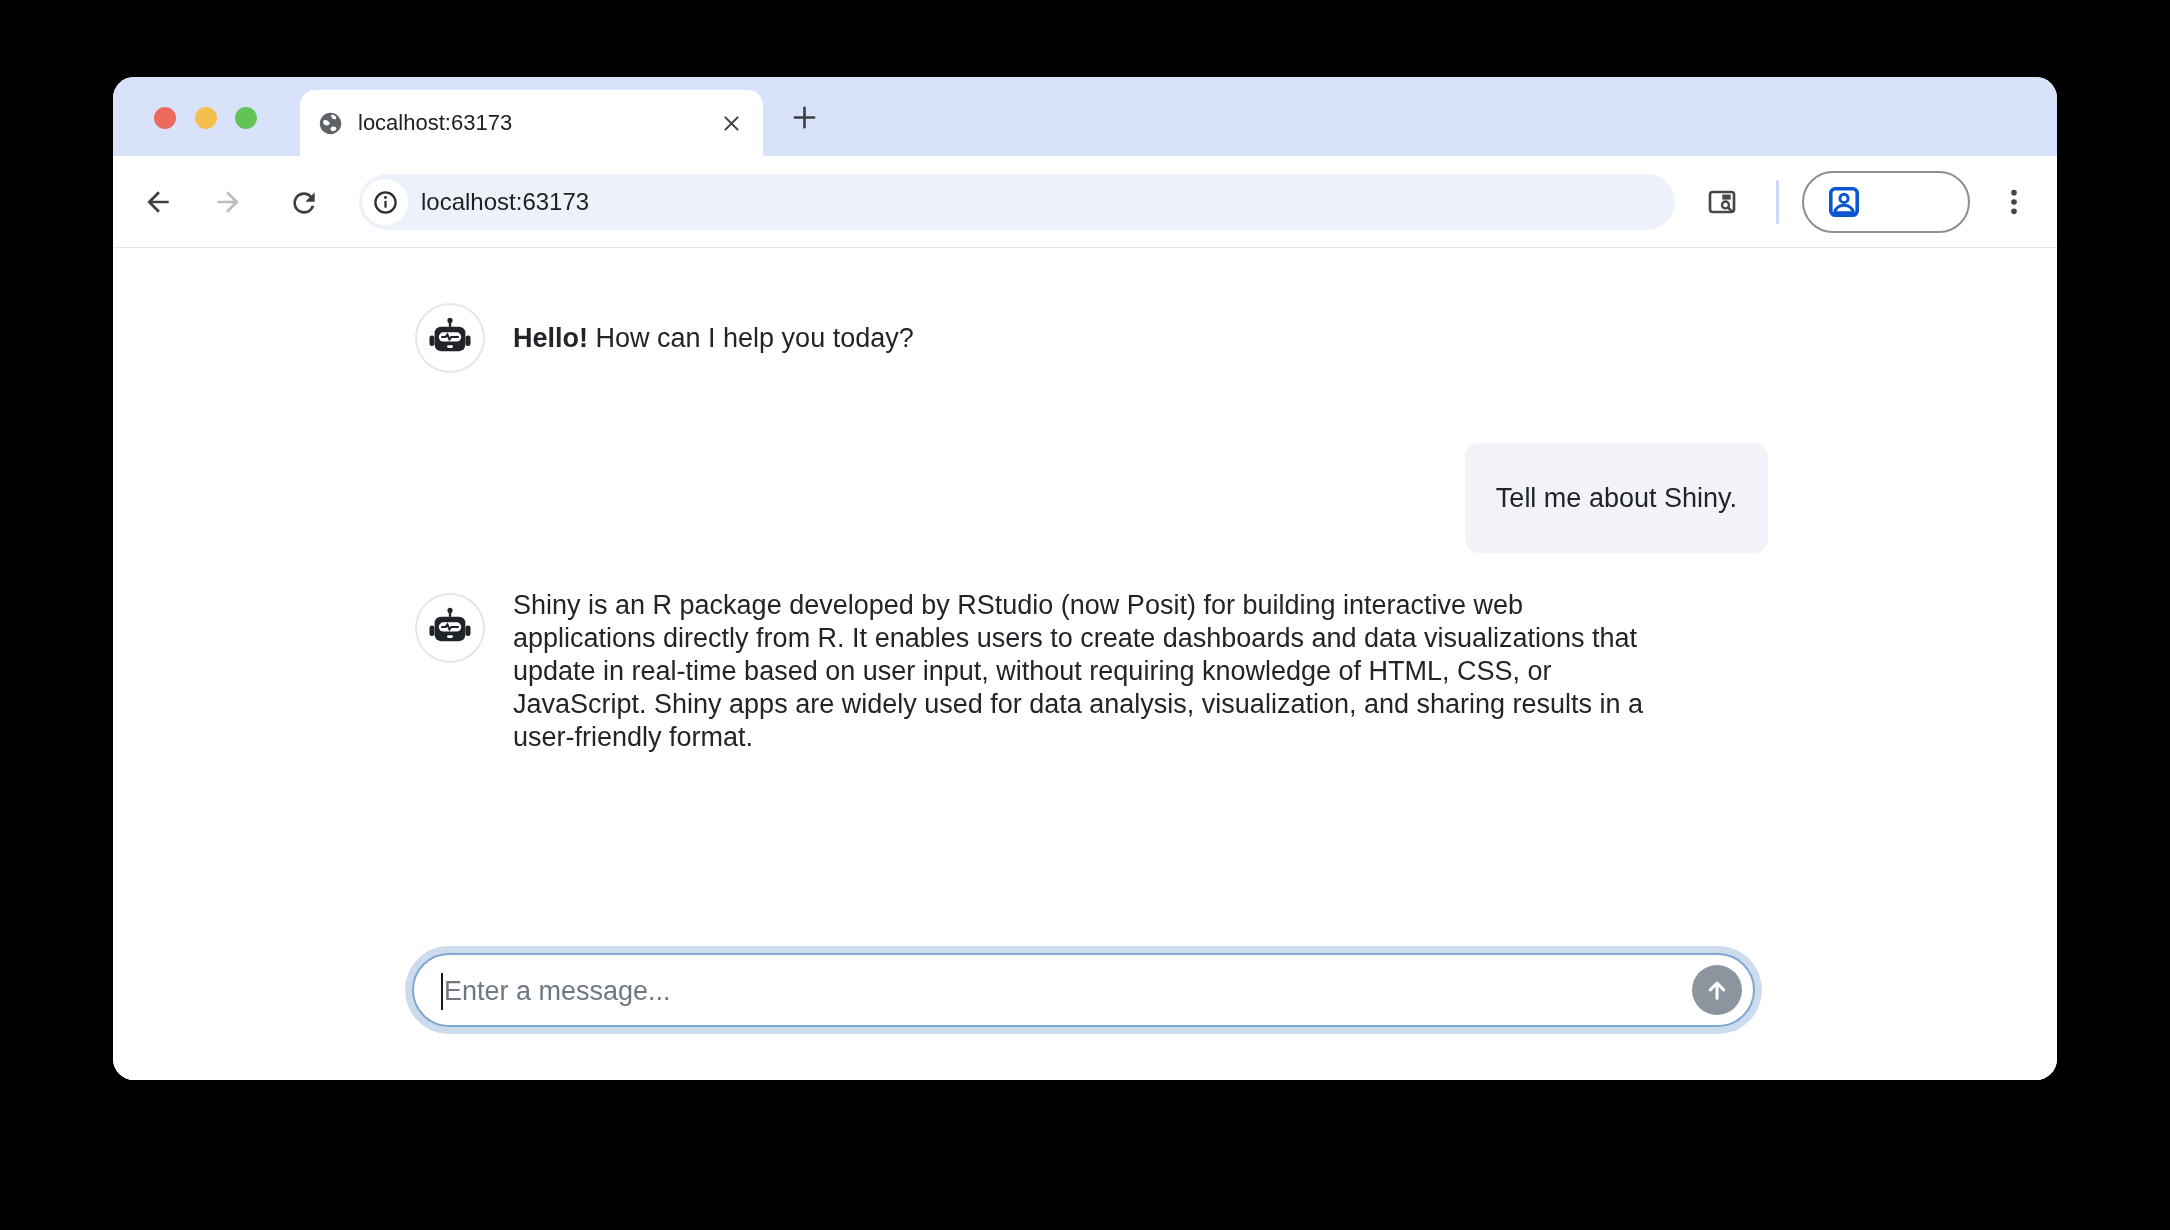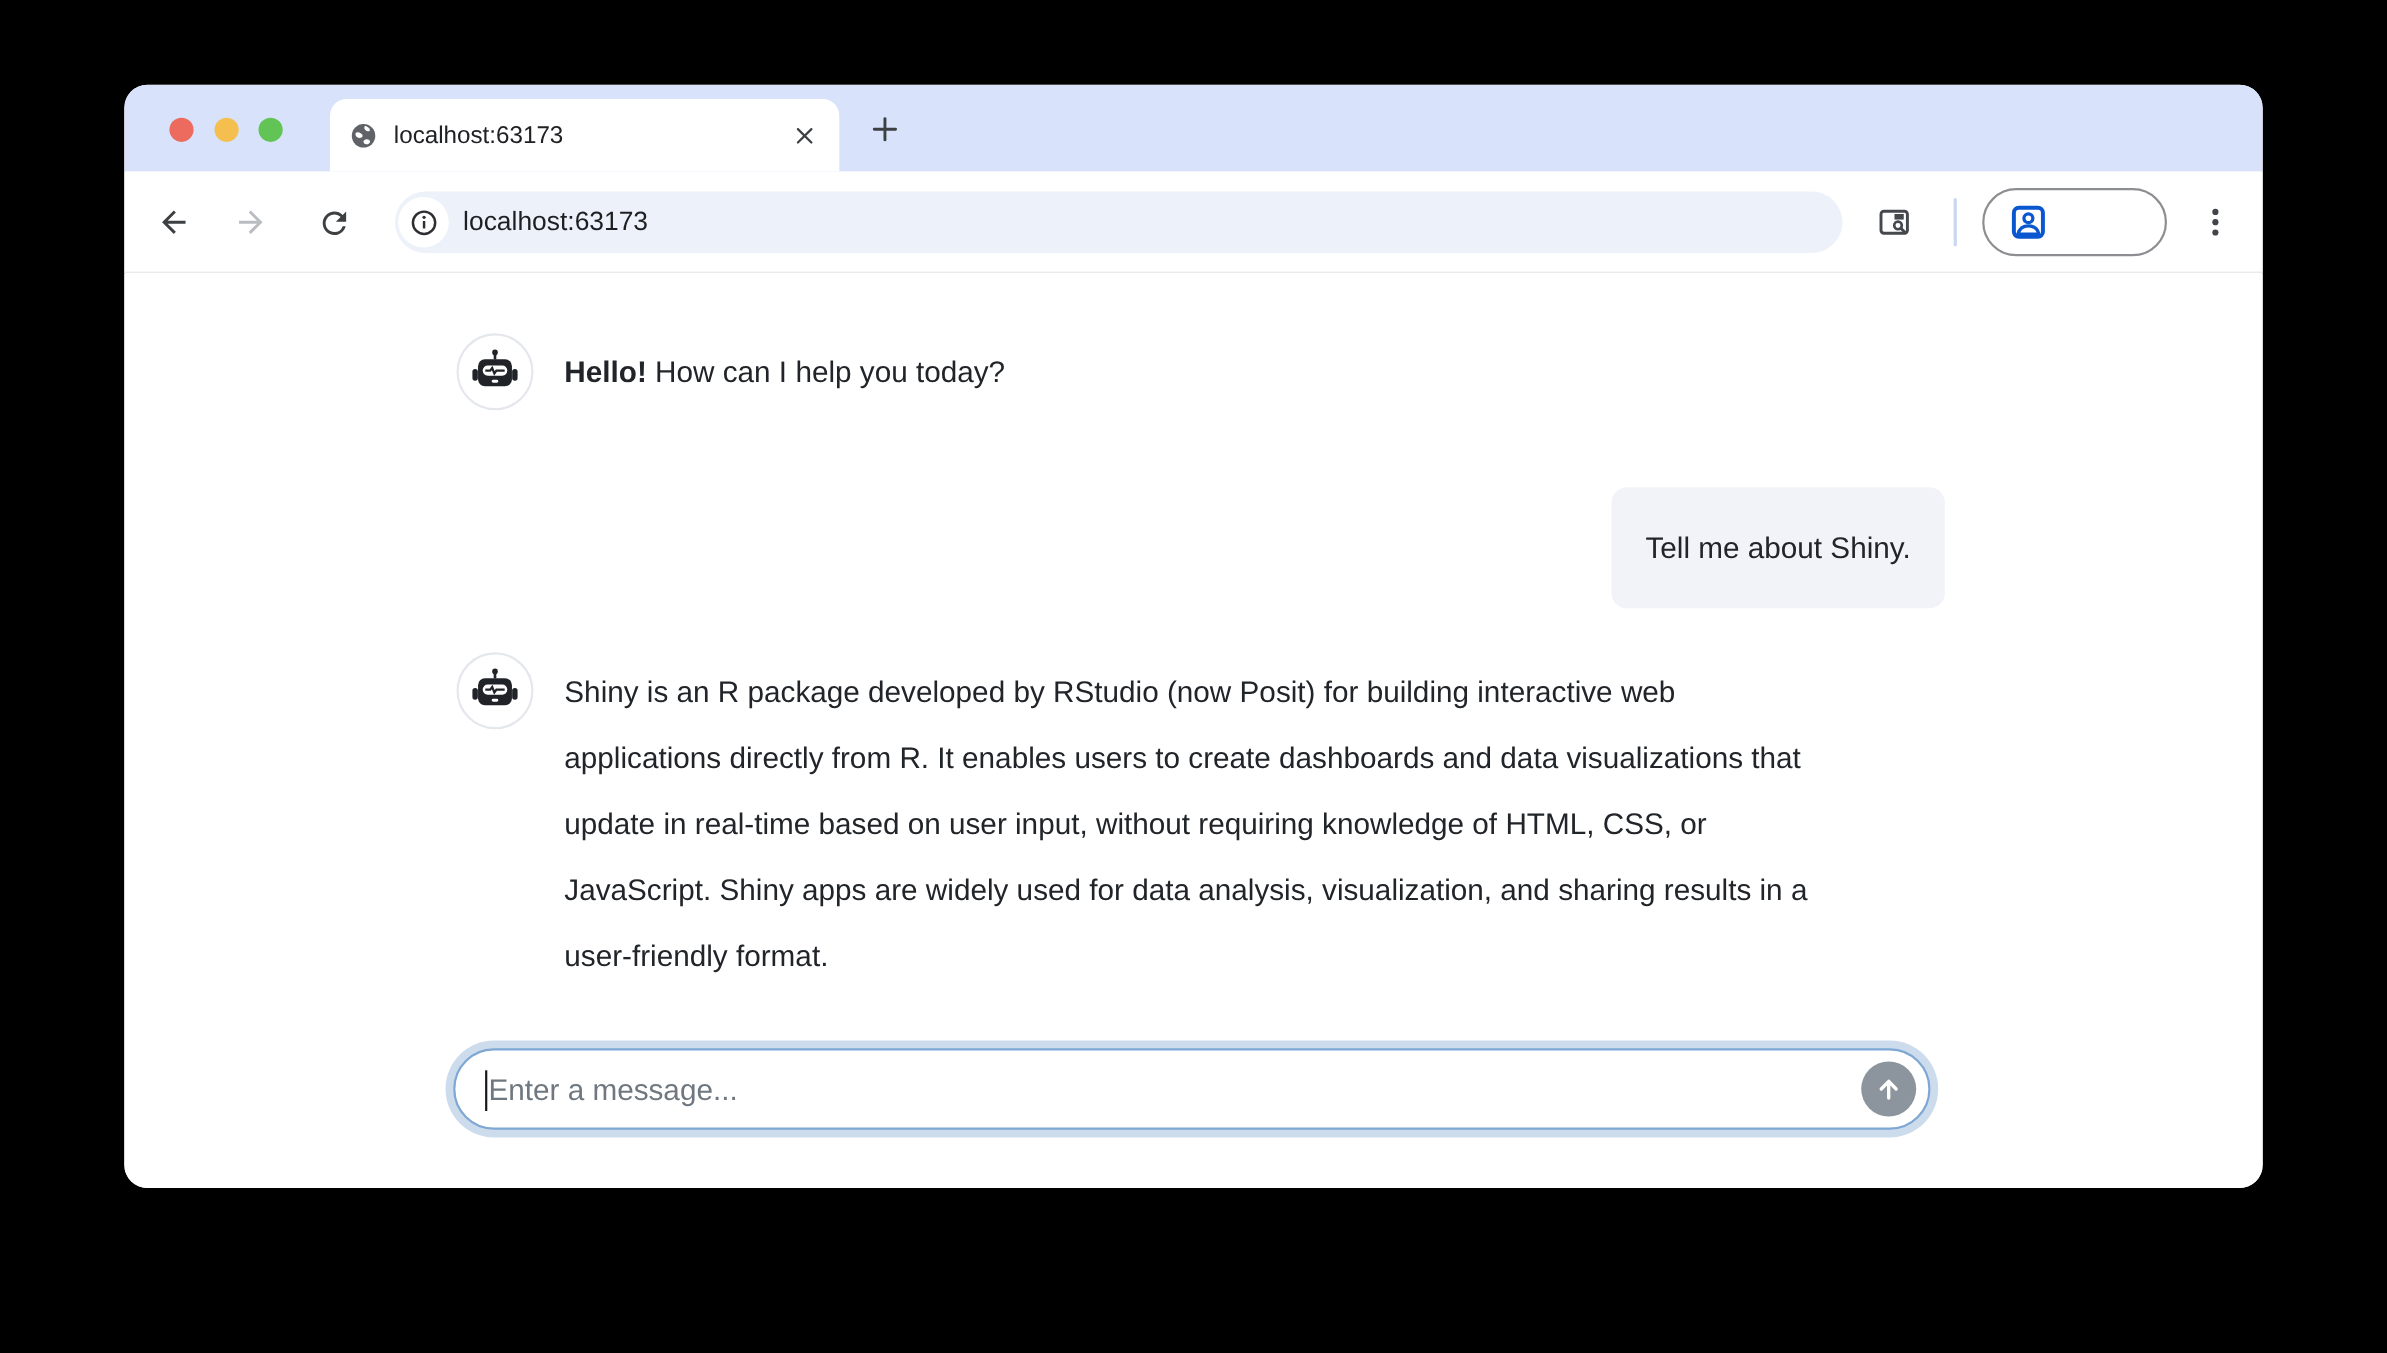"Shiny is an R package" .msg-2 { line-height: 60px -> 33px; top: 350px -> 340px }
